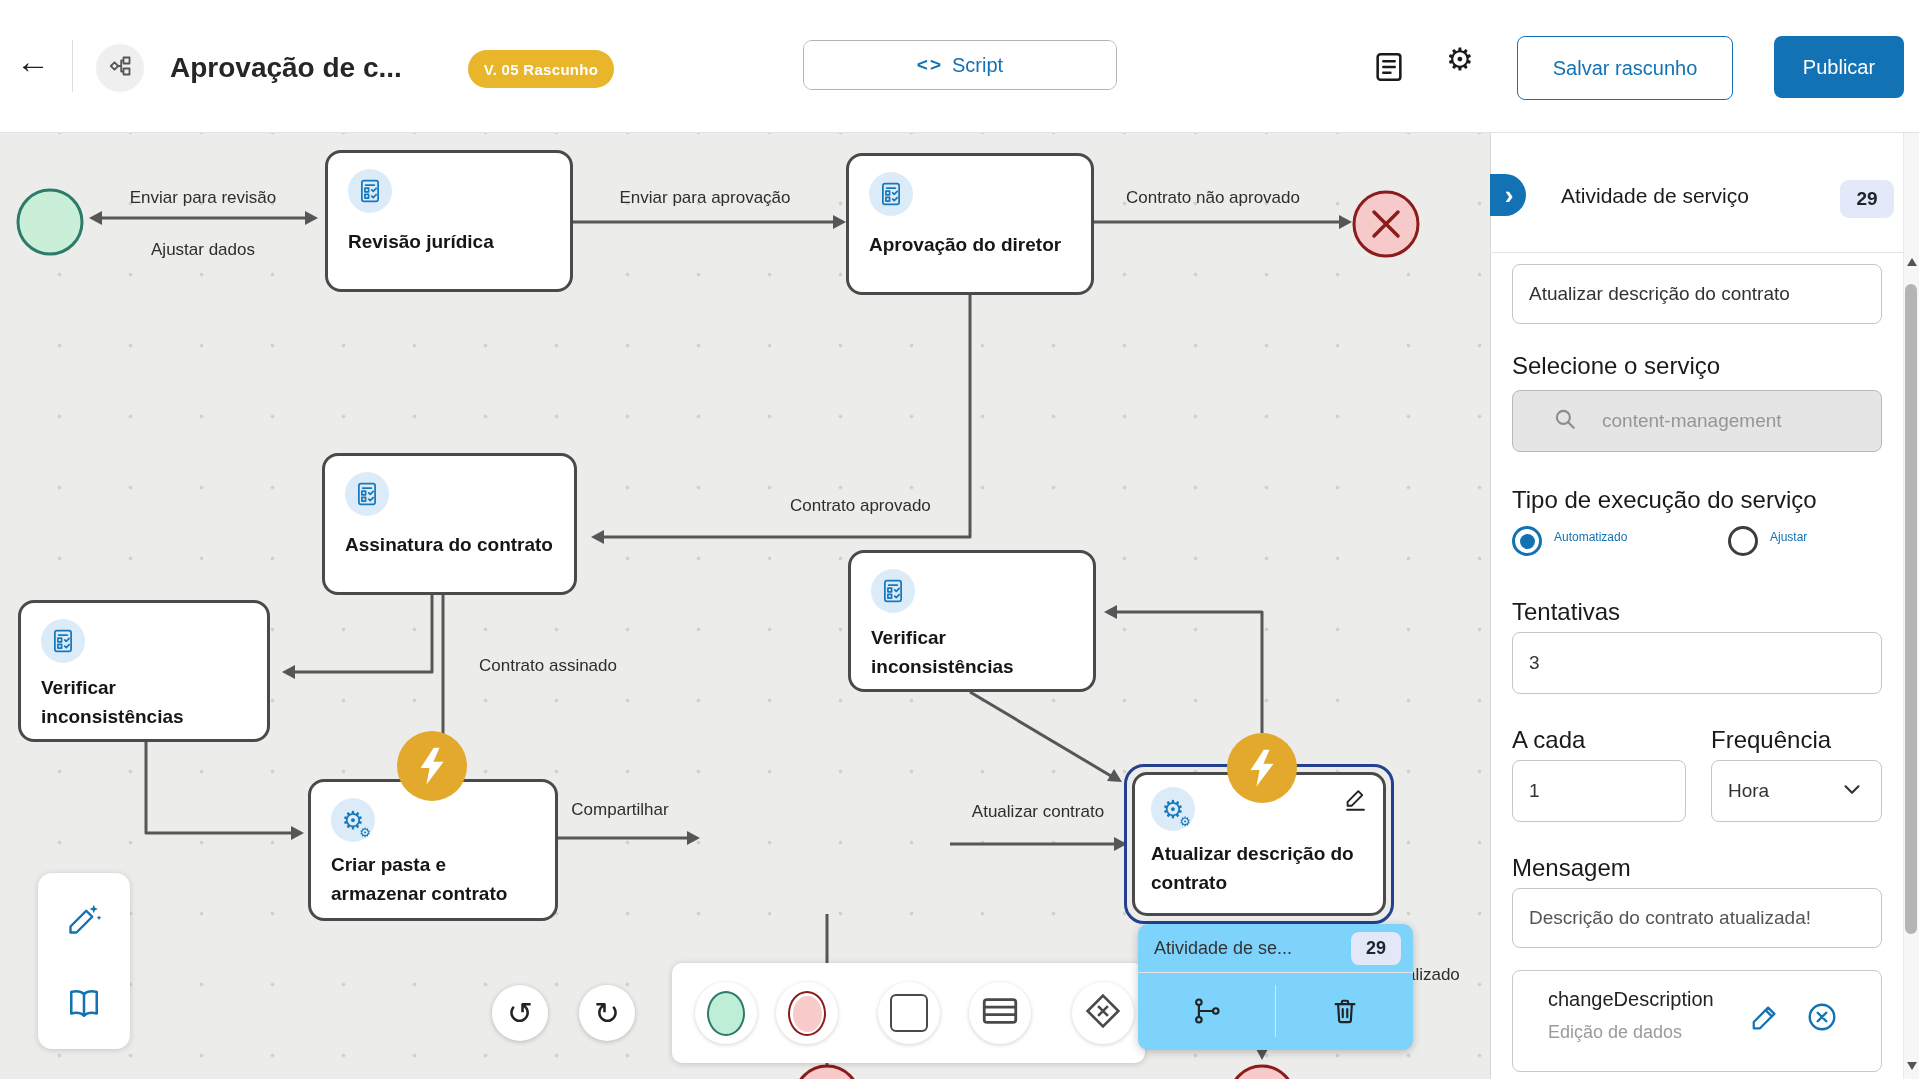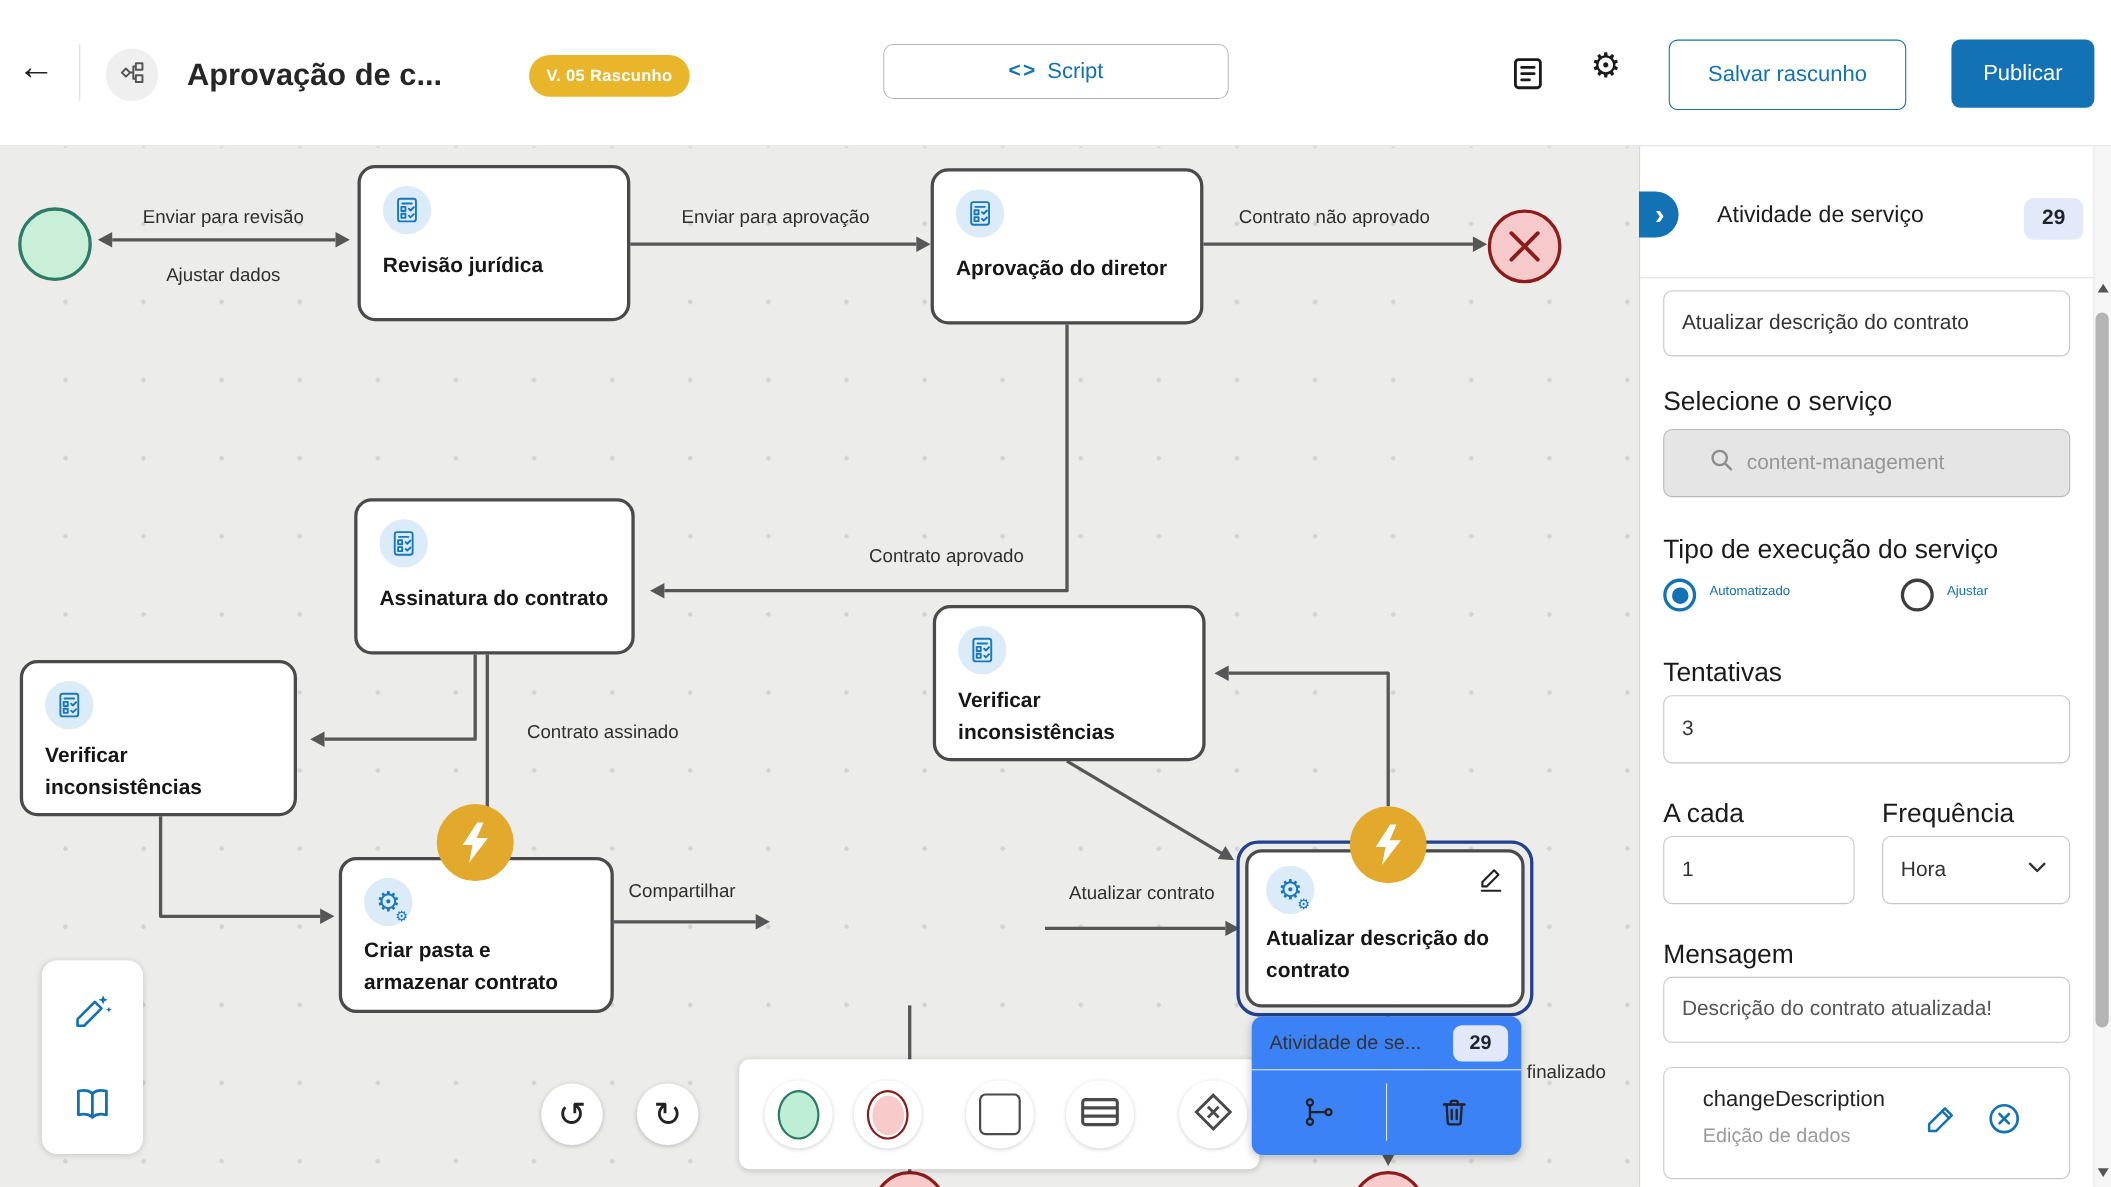"V. 05 Rascunho" .vbadge { left: 481px -> 468px }
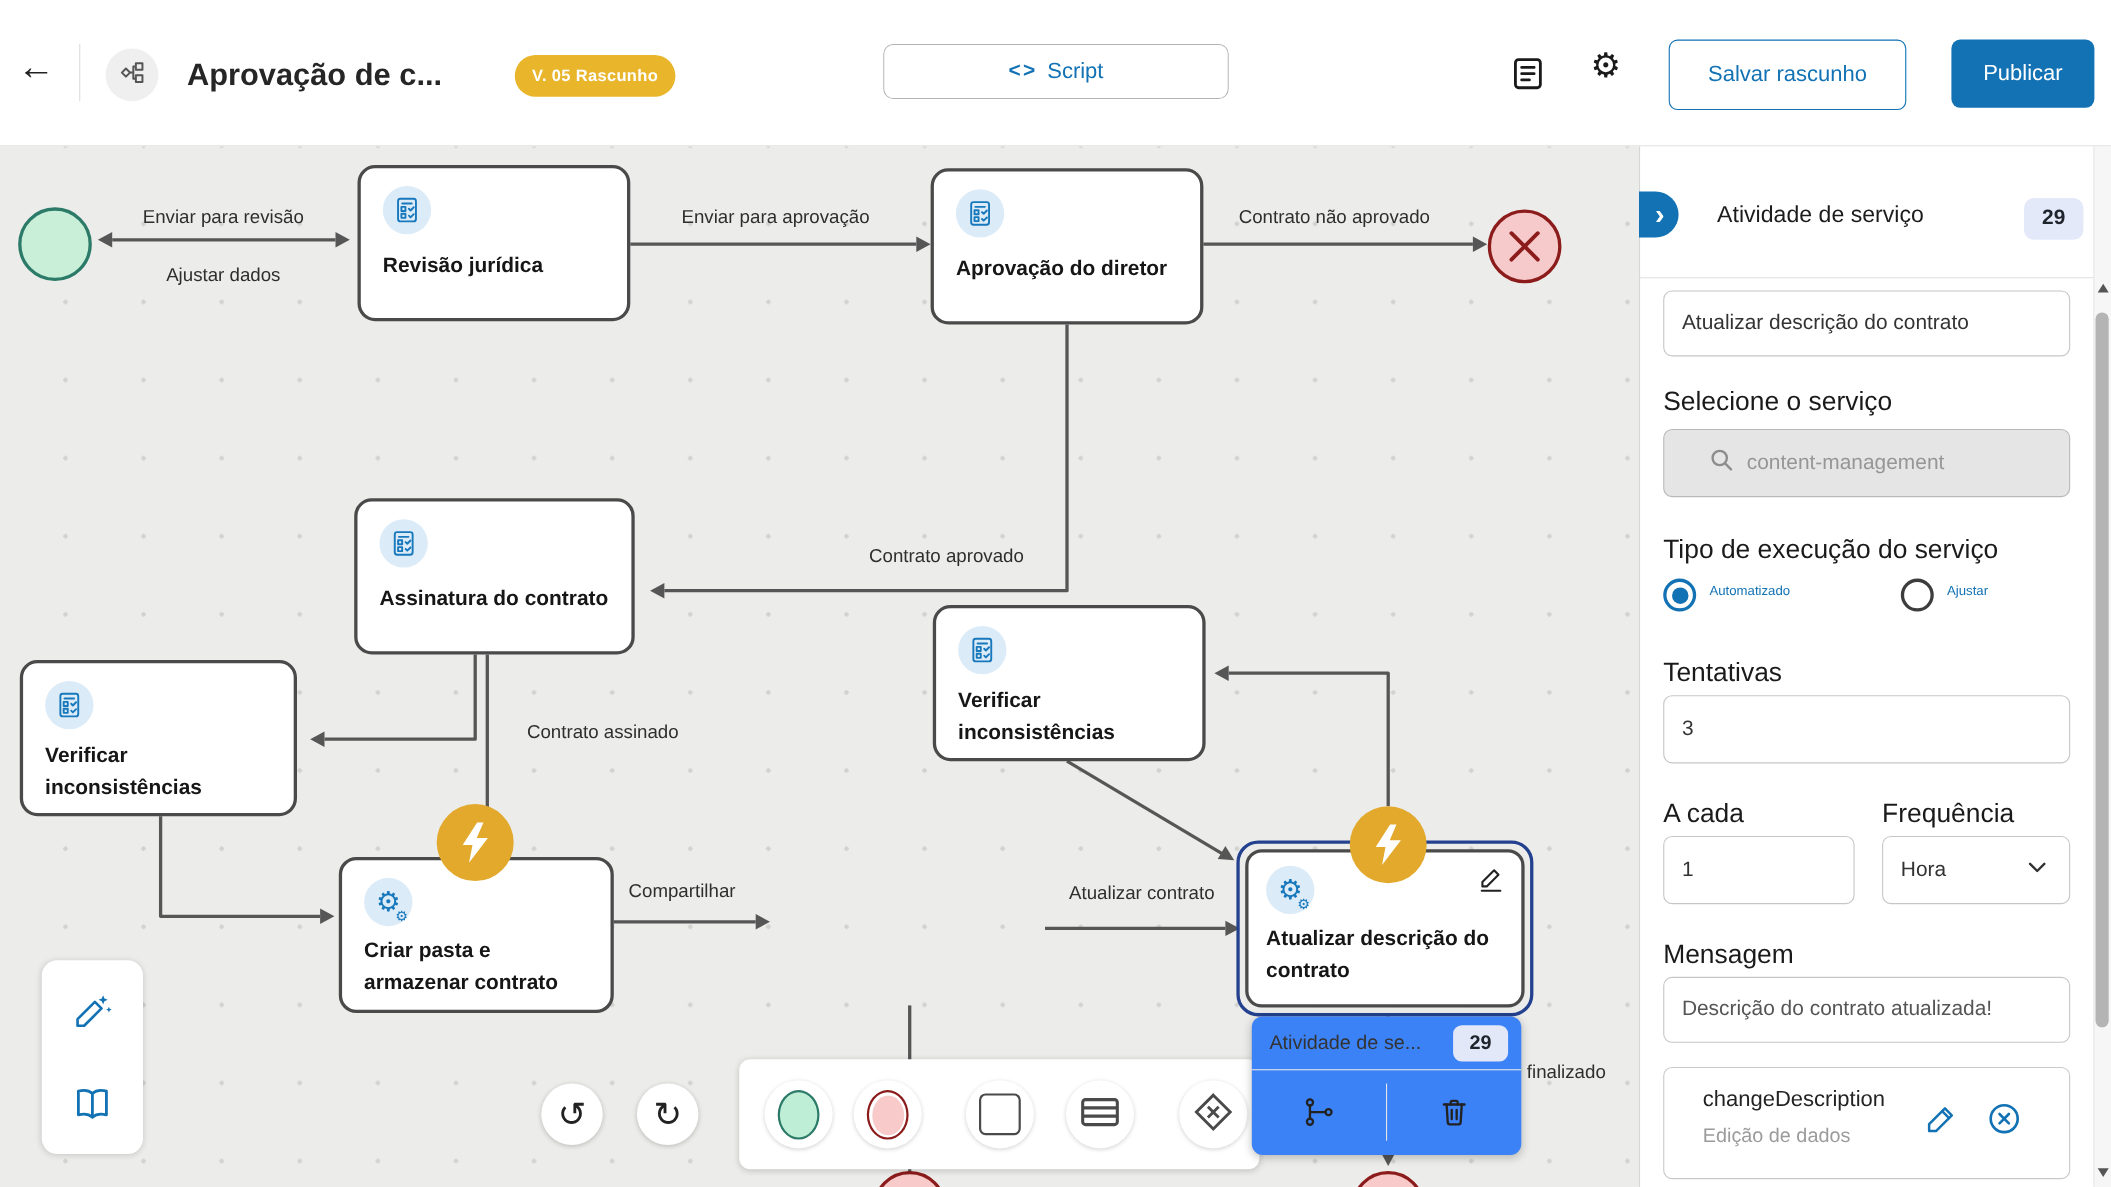"content-management" .search-box { gap: 10px -> 24px }
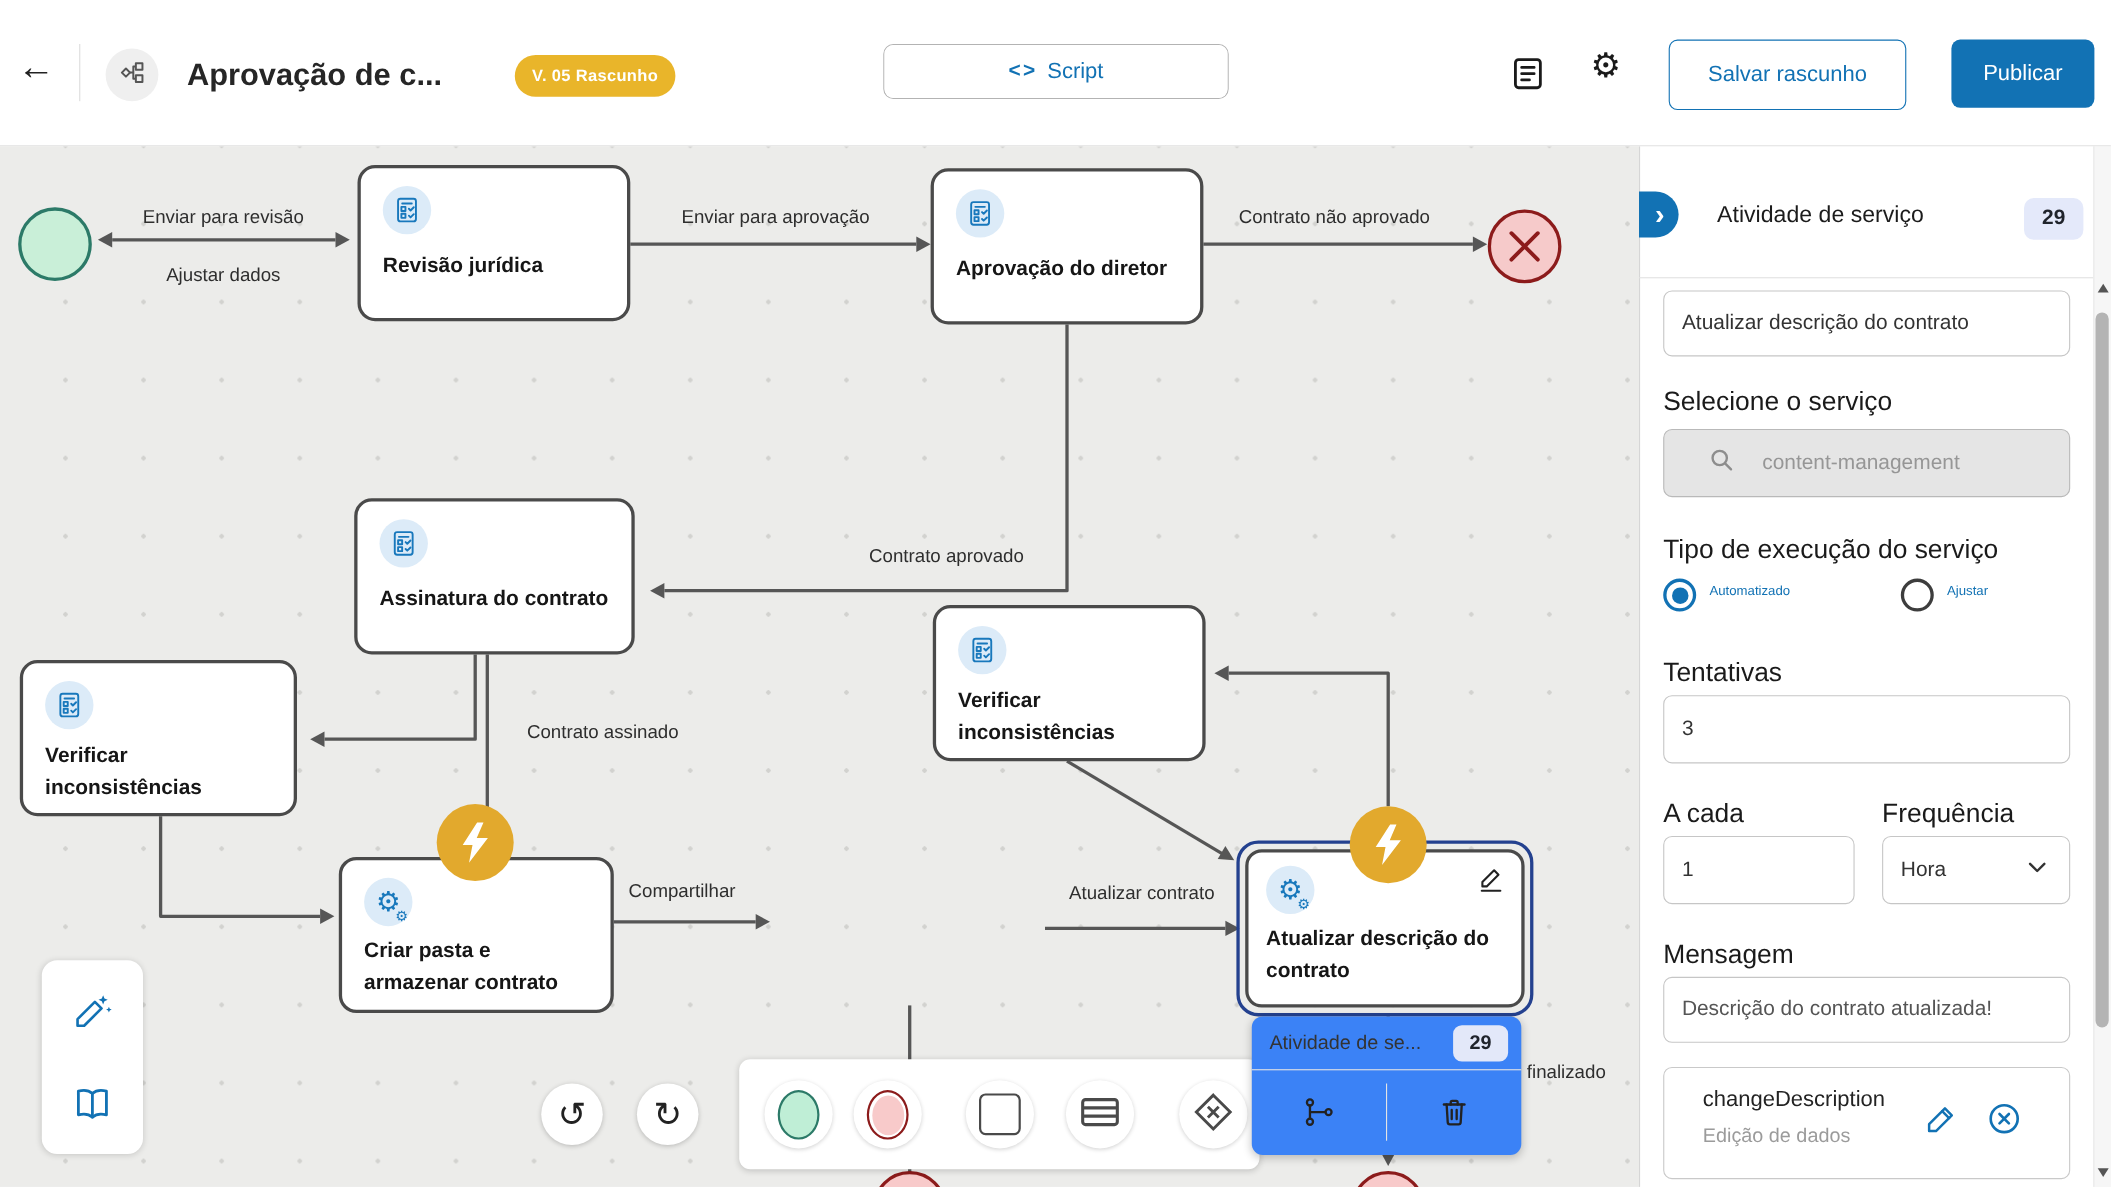"Atividade de se..." .popup { background: #3b82f6 -> #7dd3fc; width: 245px -> 275px }
